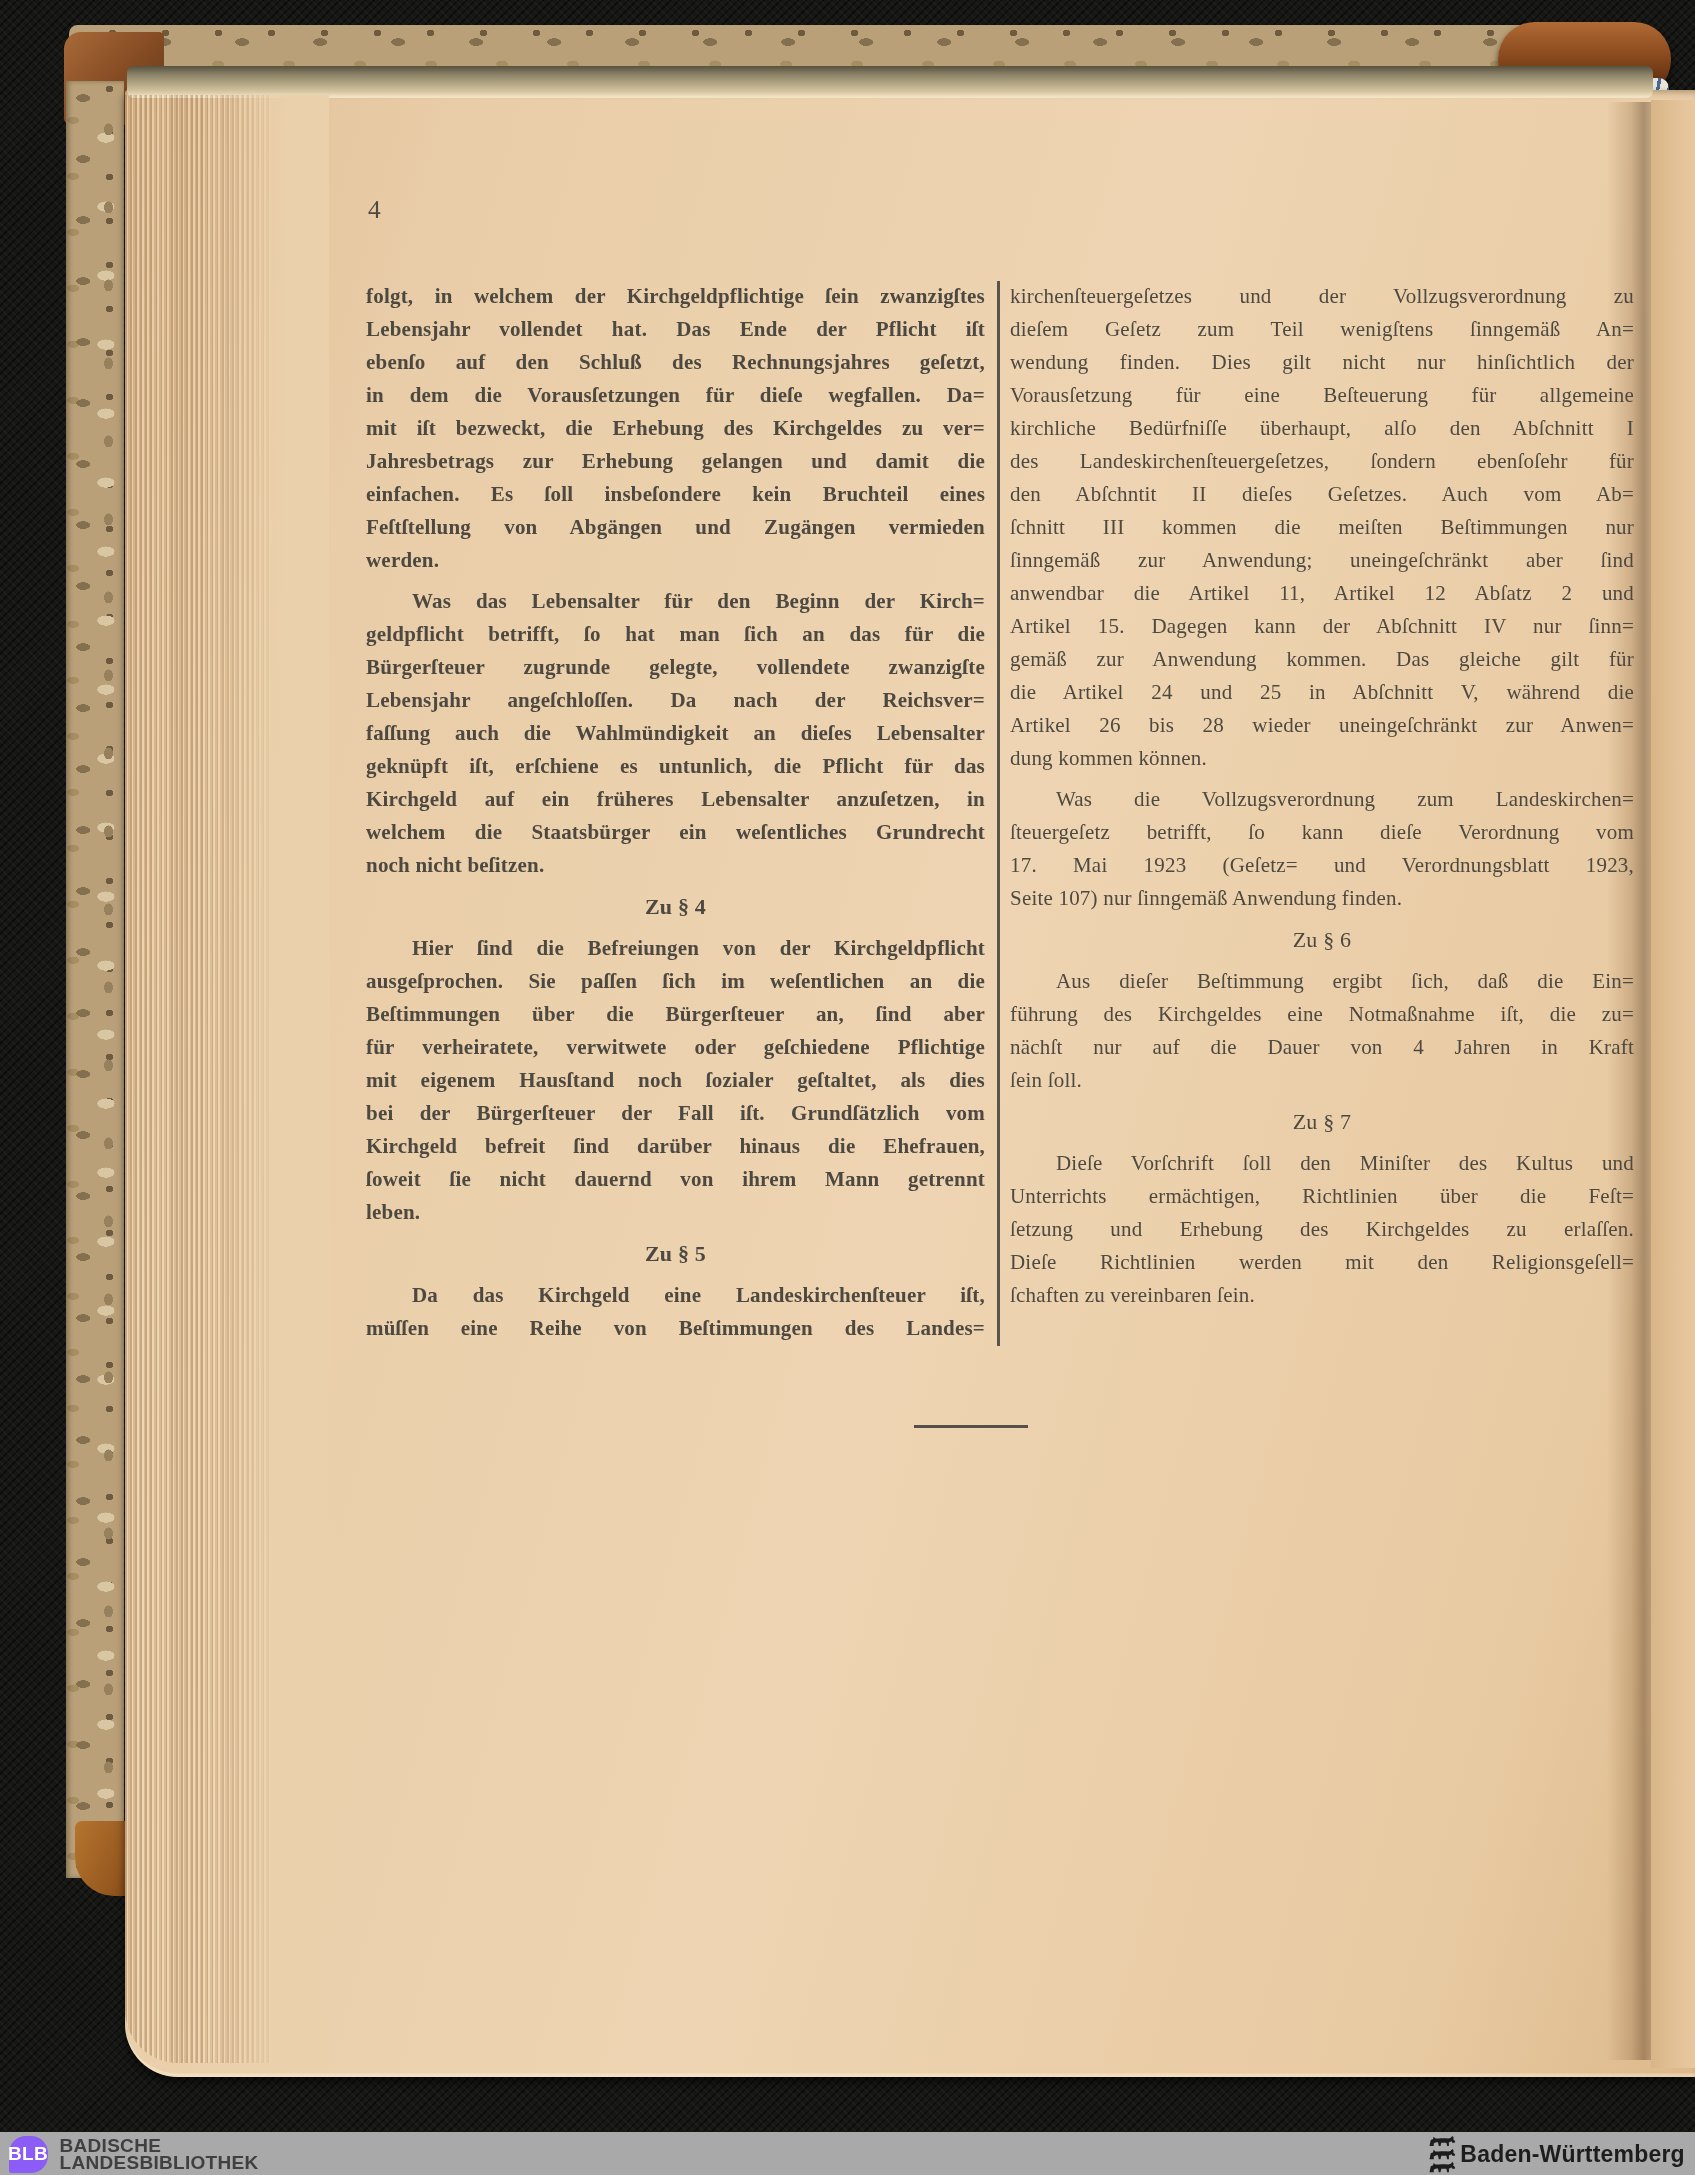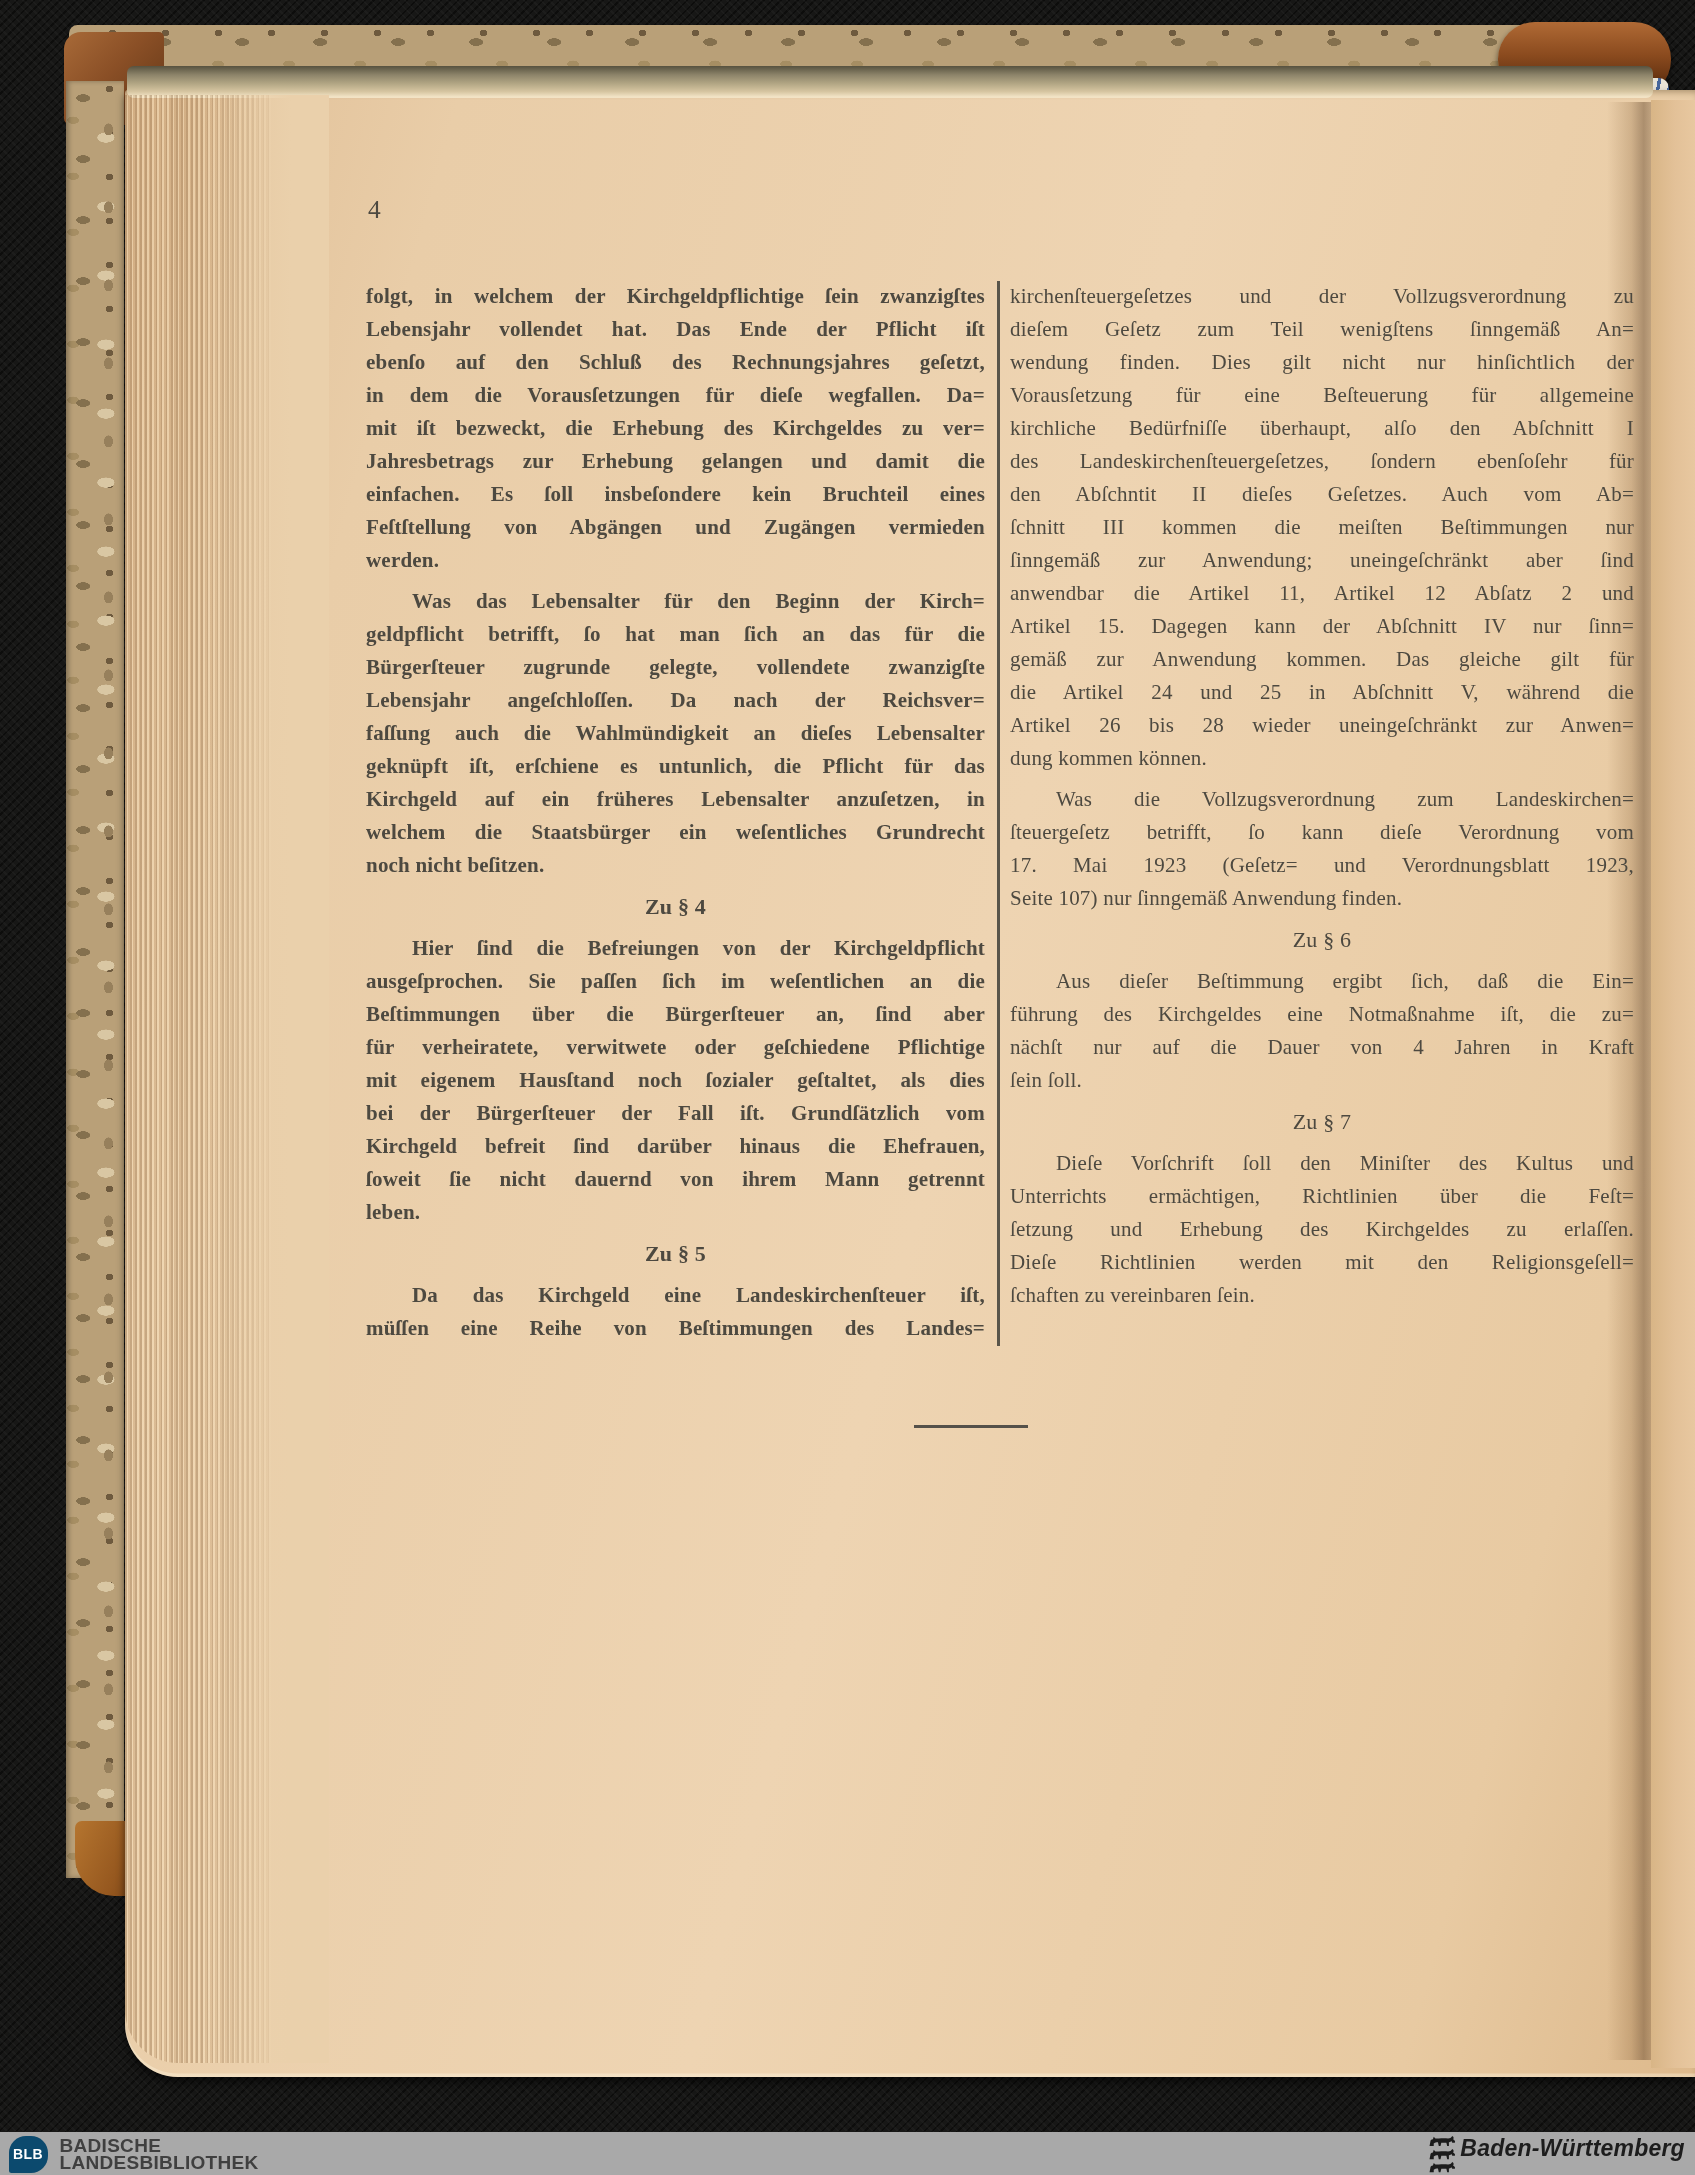"BLB" .blb-logo { background: #0c4a6e -> #8b5cf6; font-size: 14px -> 19px }
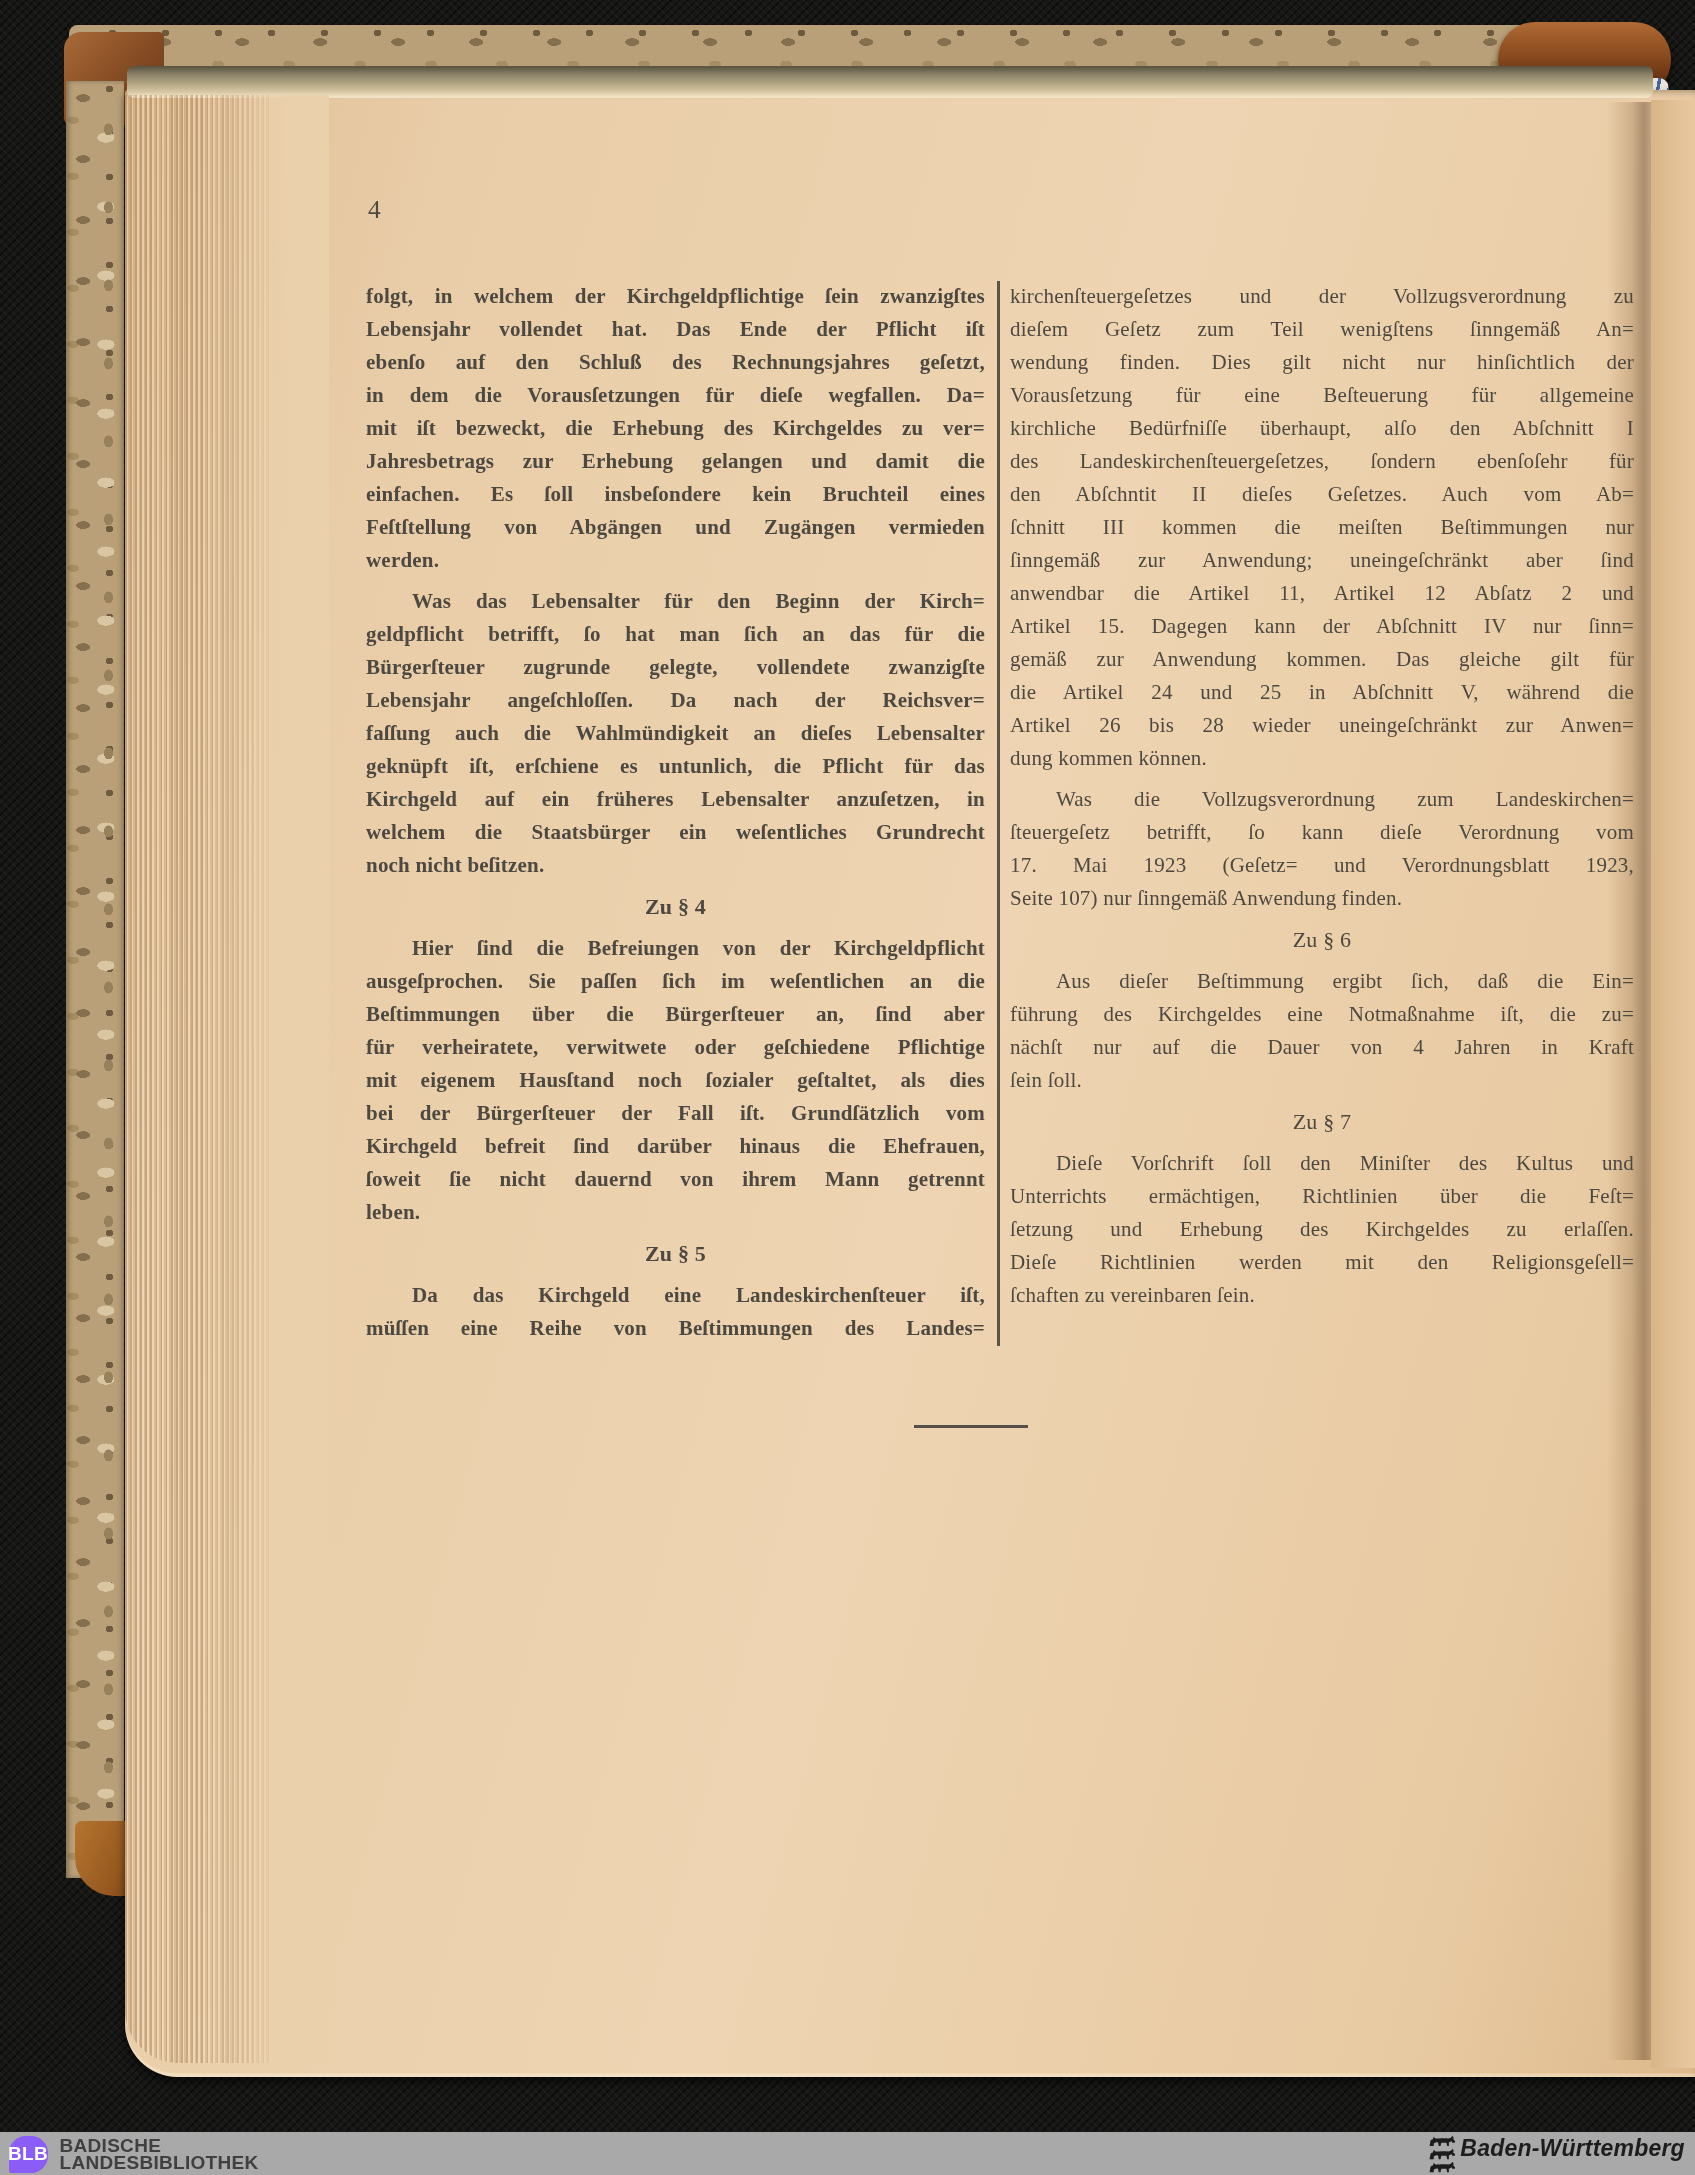"Baden-Württemberg" .footer-right { align-items: flex-start -> center; font-style: italic -> none }
